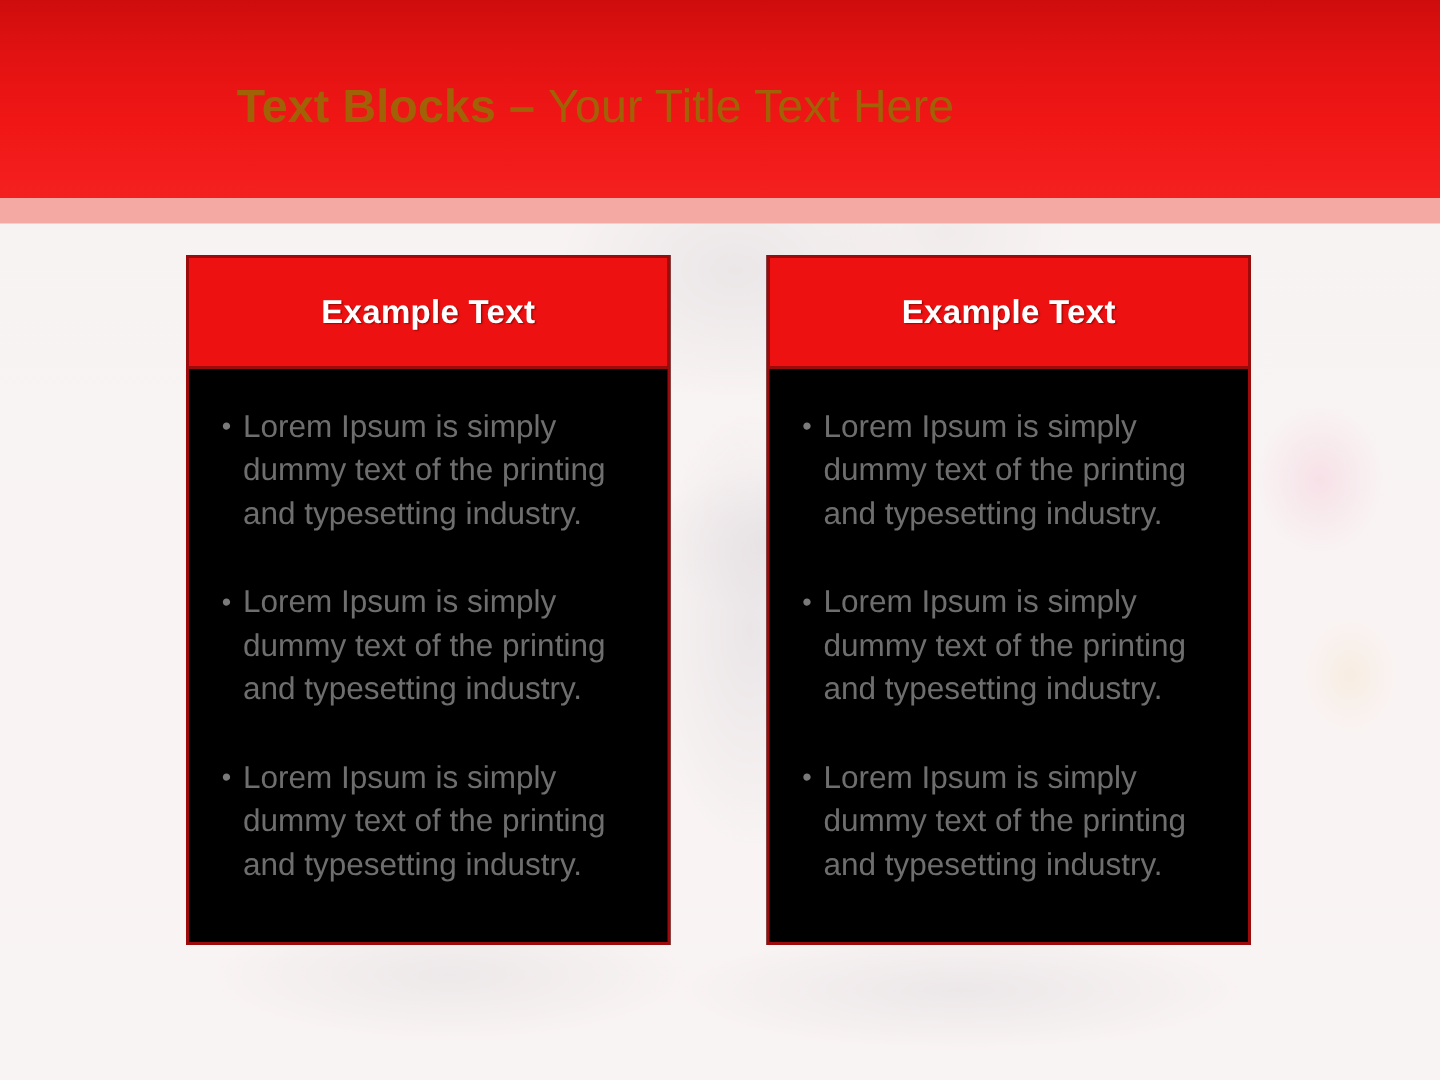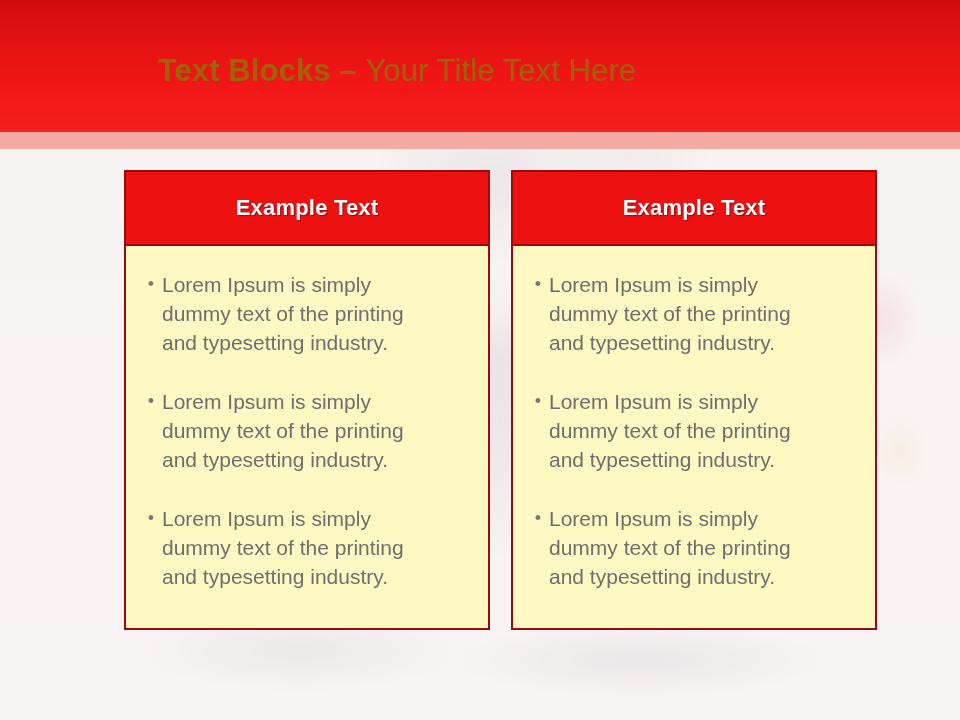"Example Text" .block { background: #fef9c3 -> #000000; width: 366px -> 323px }
